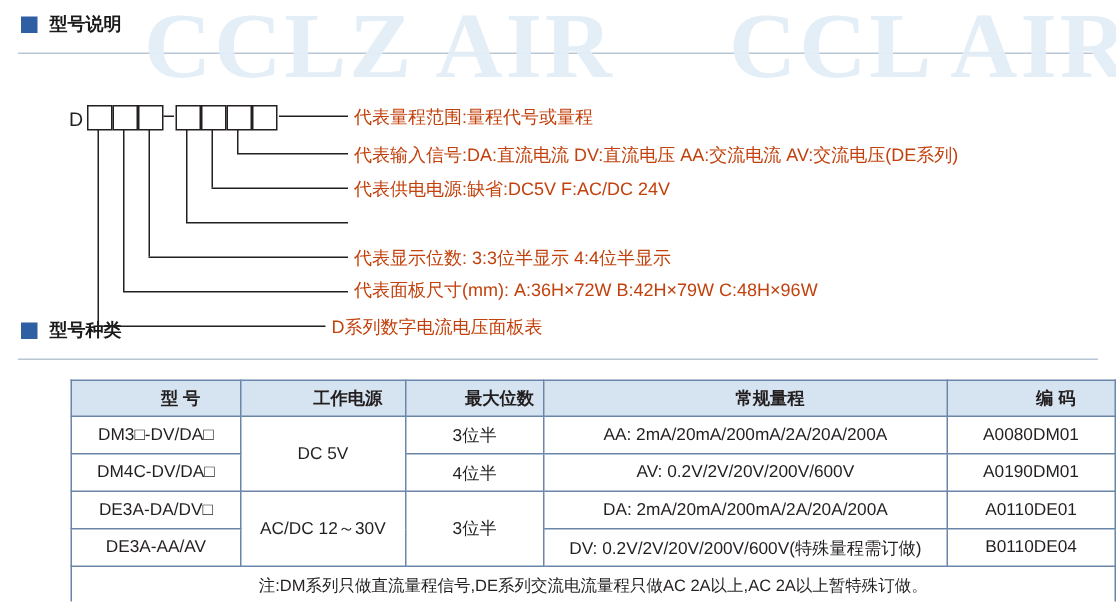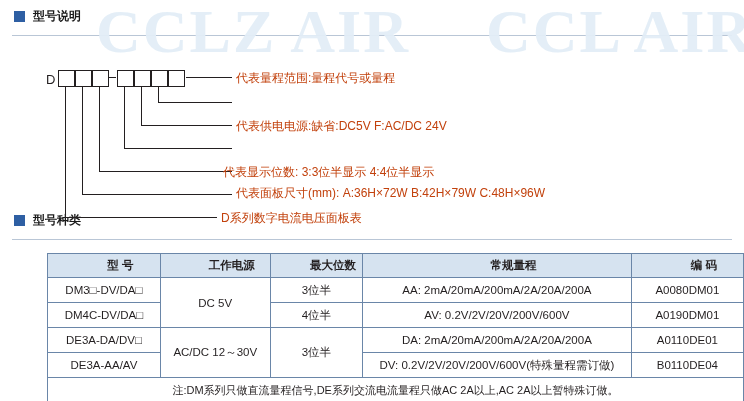"代表输入信号:DA:直流电流 DV:直流电压 AA:交流电流" div.note { html: none -> <div>代表输入信号:DA:直流电流 DV:直流电压 AA:交流电流 AV:交流电压(DE系列)</div> }
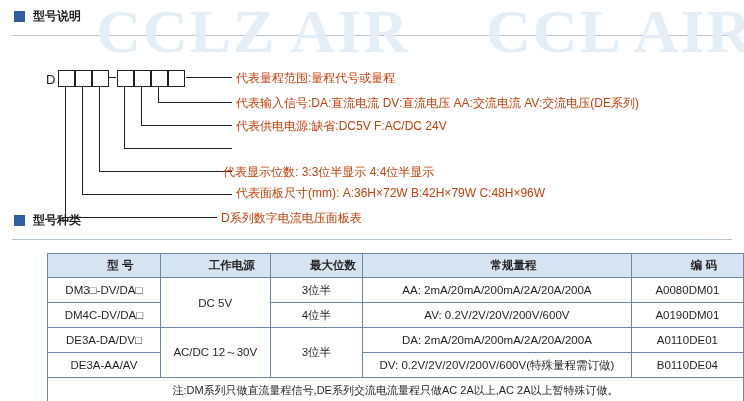"代表显示位数: 3:3位半显示 4:4位半显示" div.note { left: 223px -> 236px }
